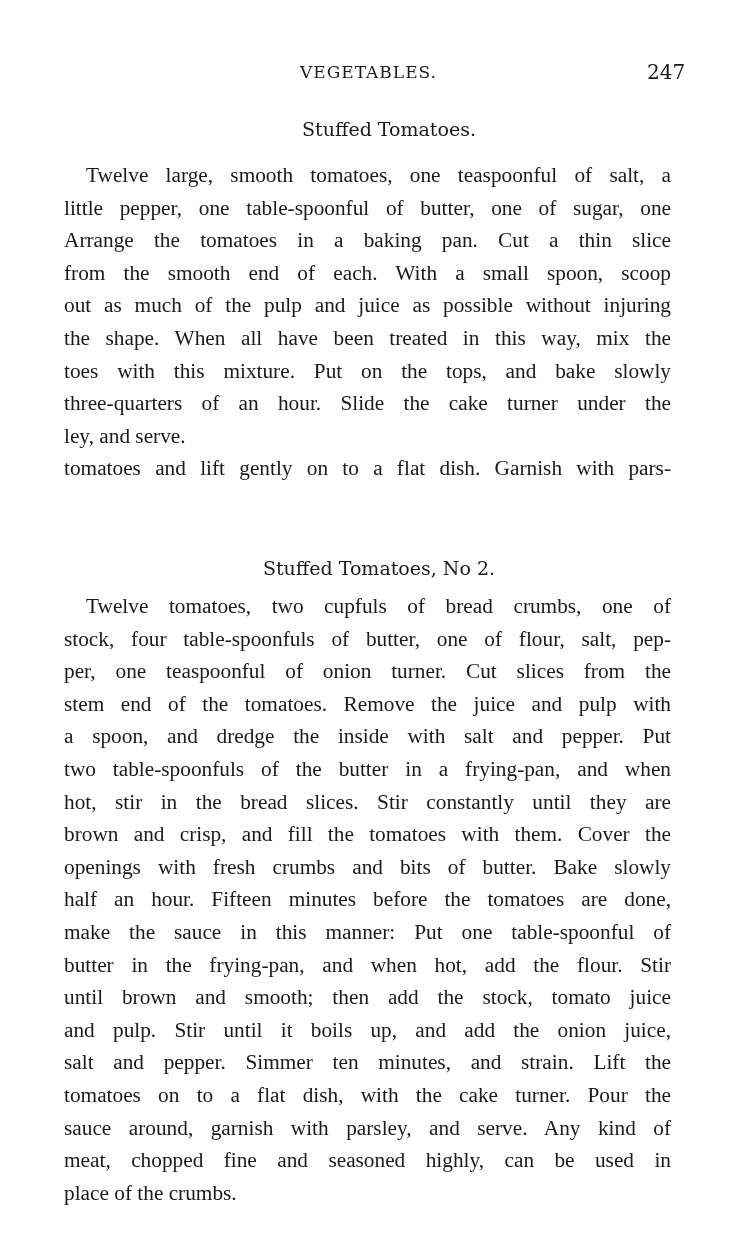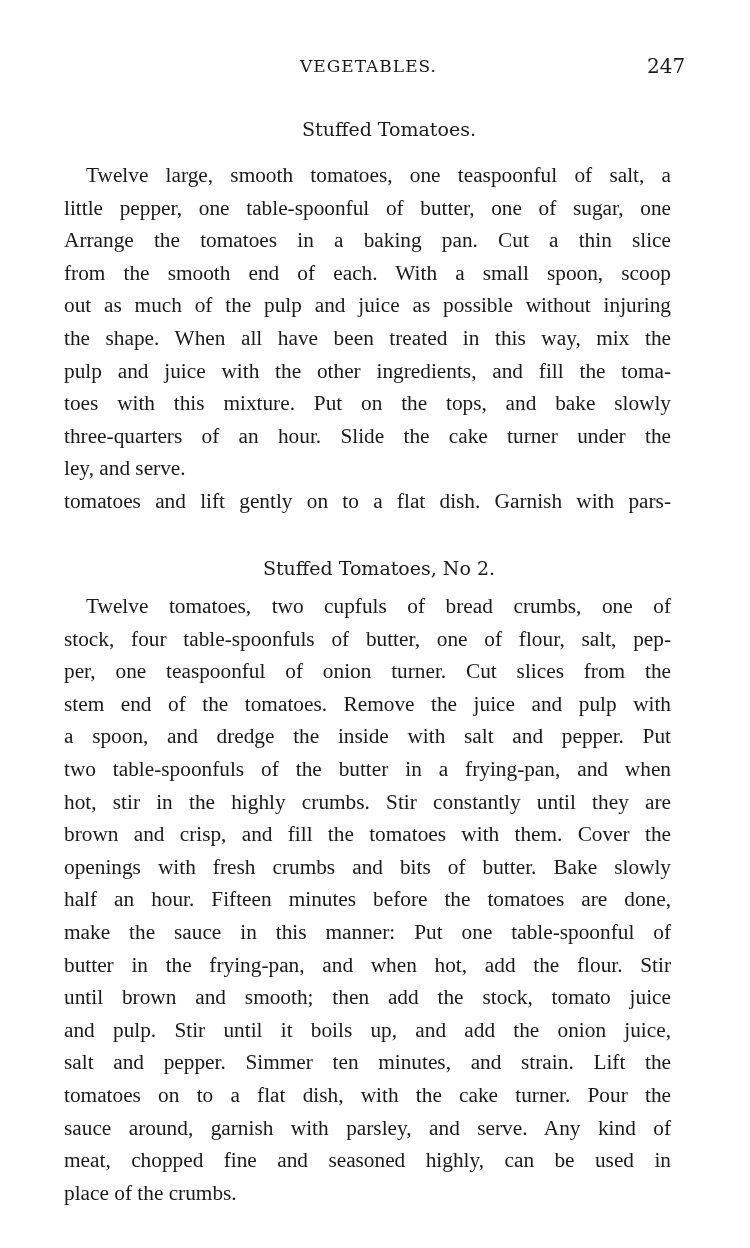"VEGETABLES." .running-head { top: 56px -> 62px }
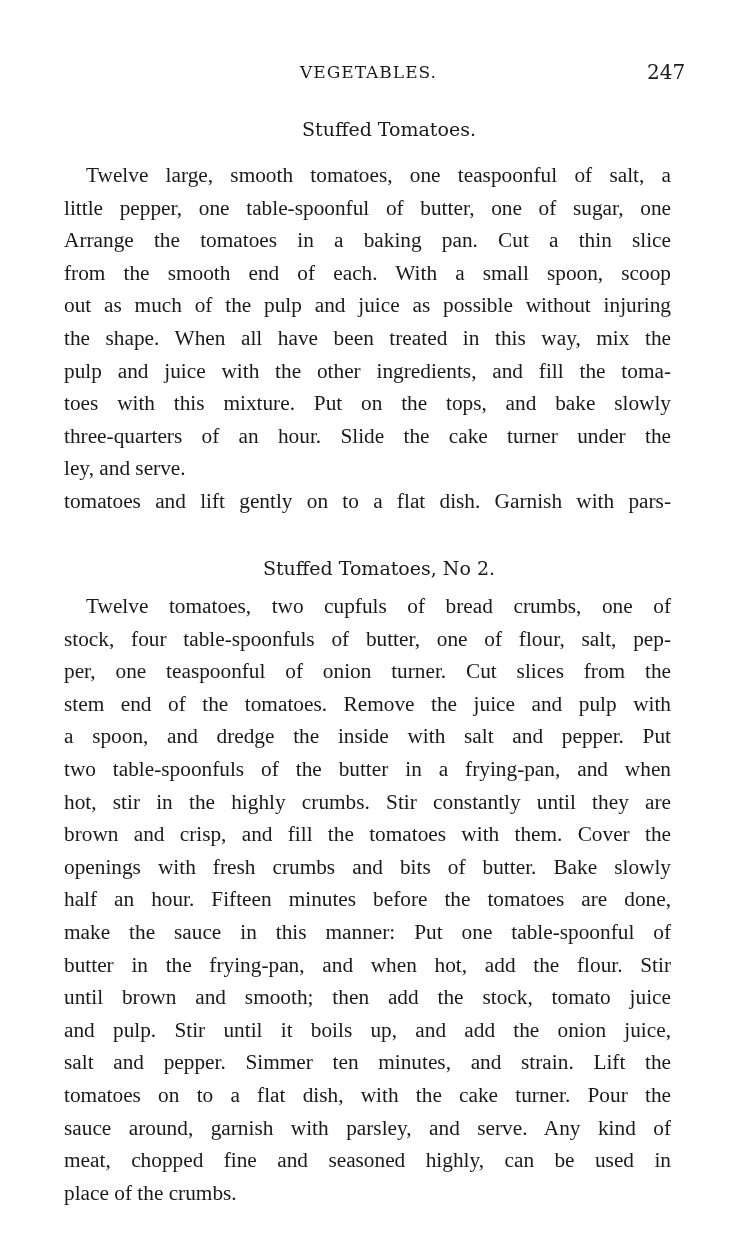"pulp and juice with the" span.line { html: <span>pulp and juice with the other ingredients, and fill the toma-</span> -> none }
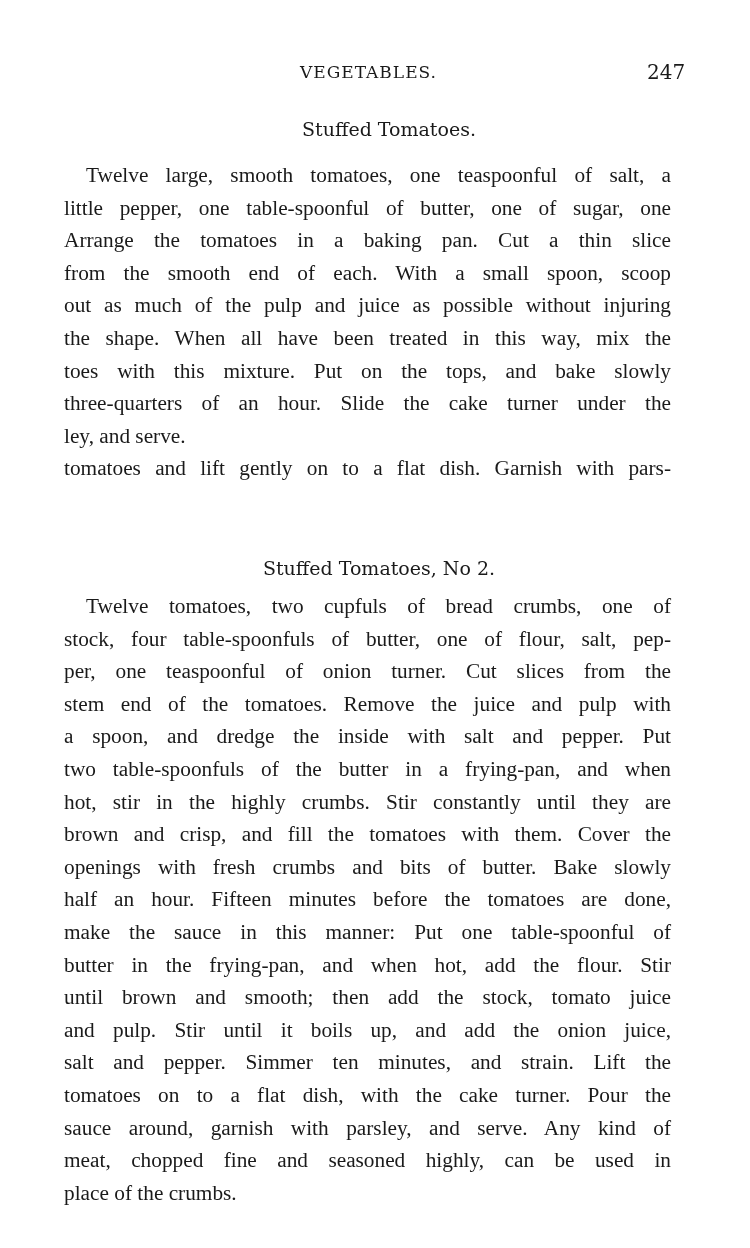"hot, stir in the highly" span.line { text: highly crumbs -> bread slices }
